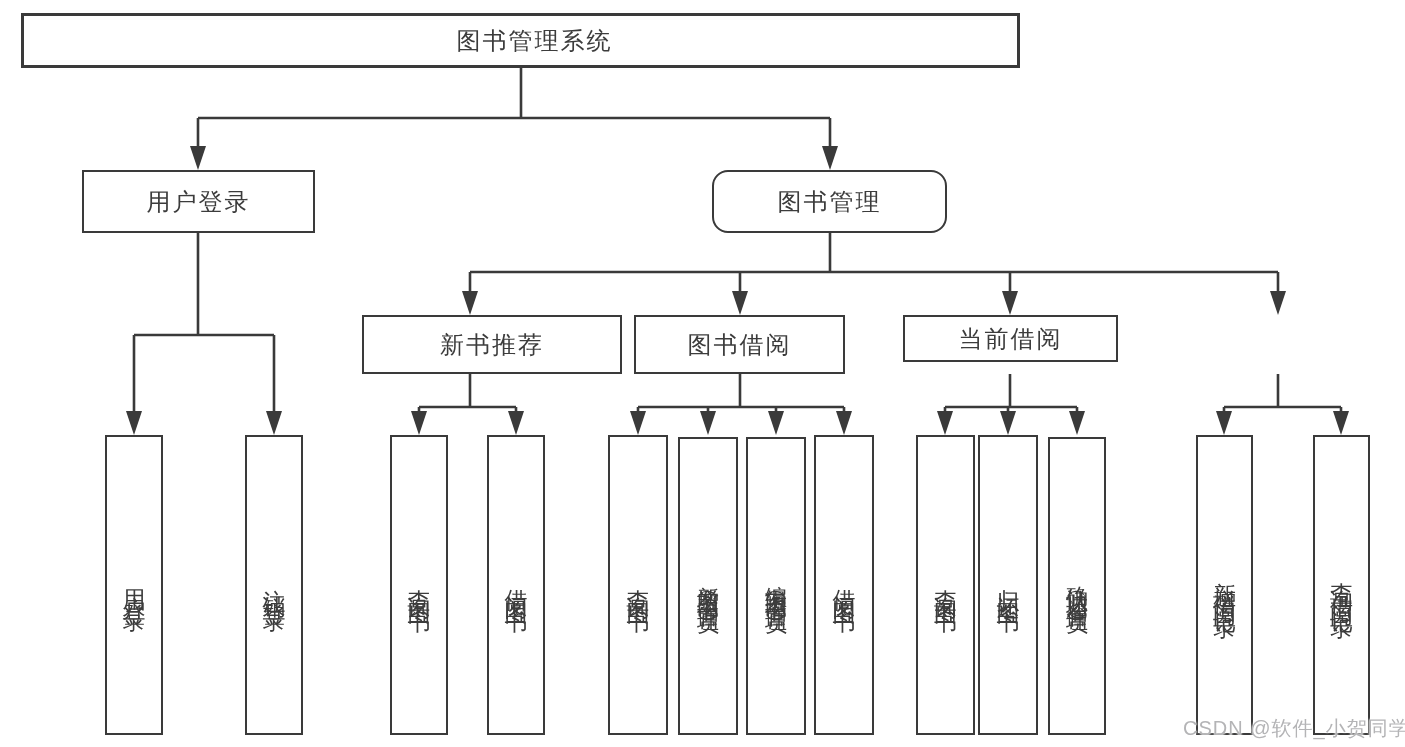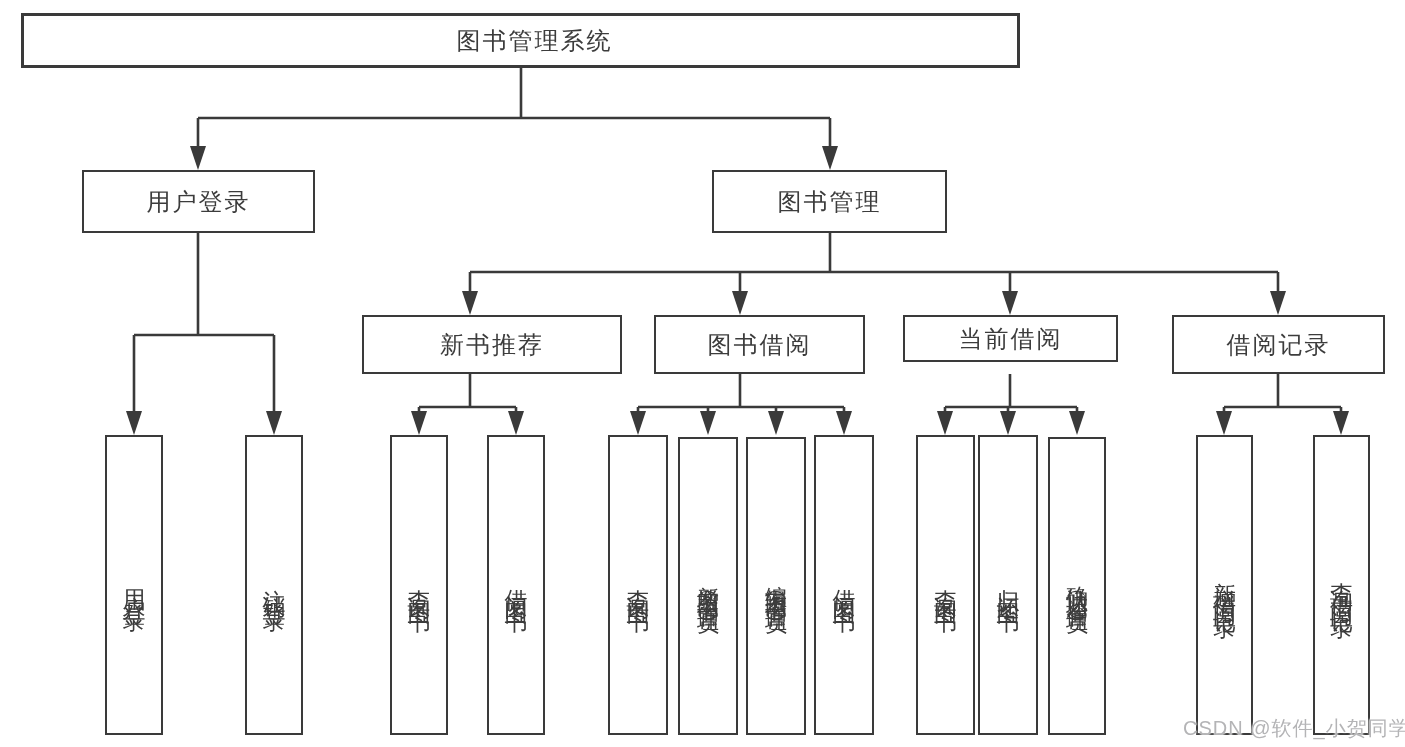"图书管理" div.box { border-radius: none -> 16px }
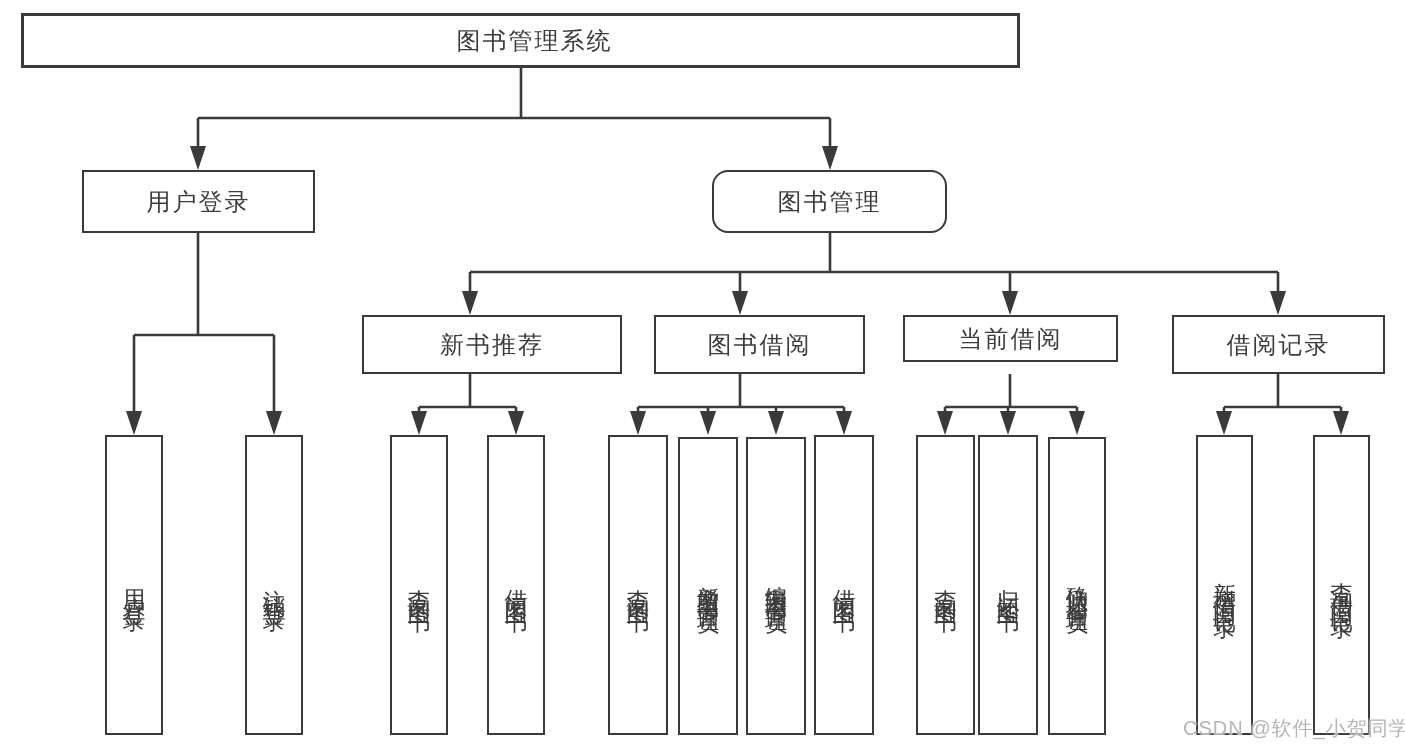"图书借阅" div.box { margin-left: 20px -> none }
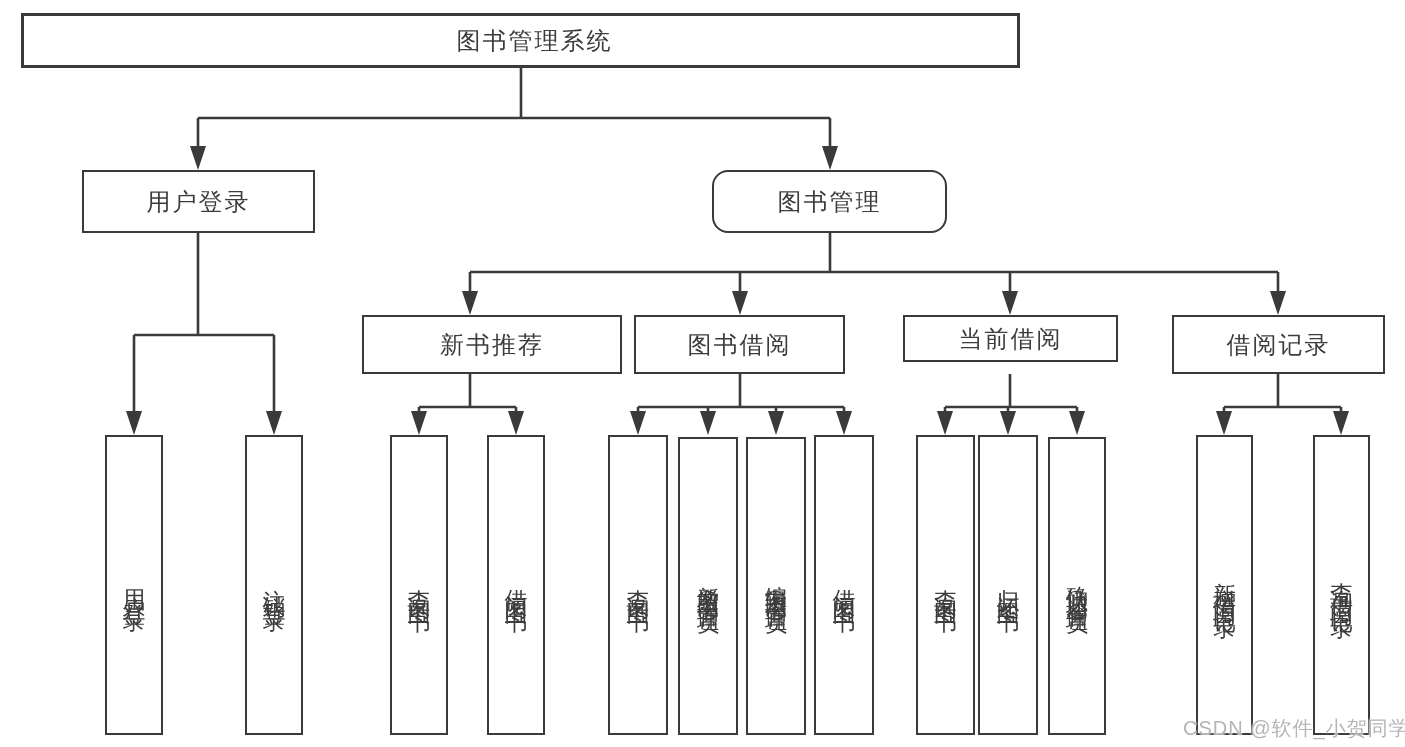"借阅记录" div.box { html: <div> <span>借阅记录</span> </div> -> none }
